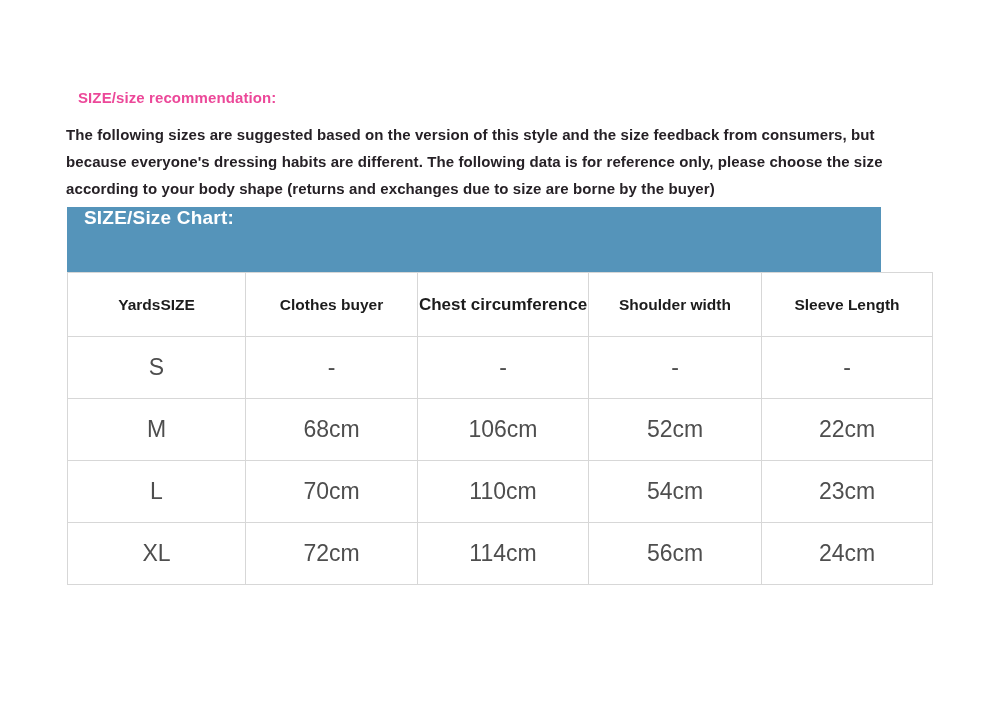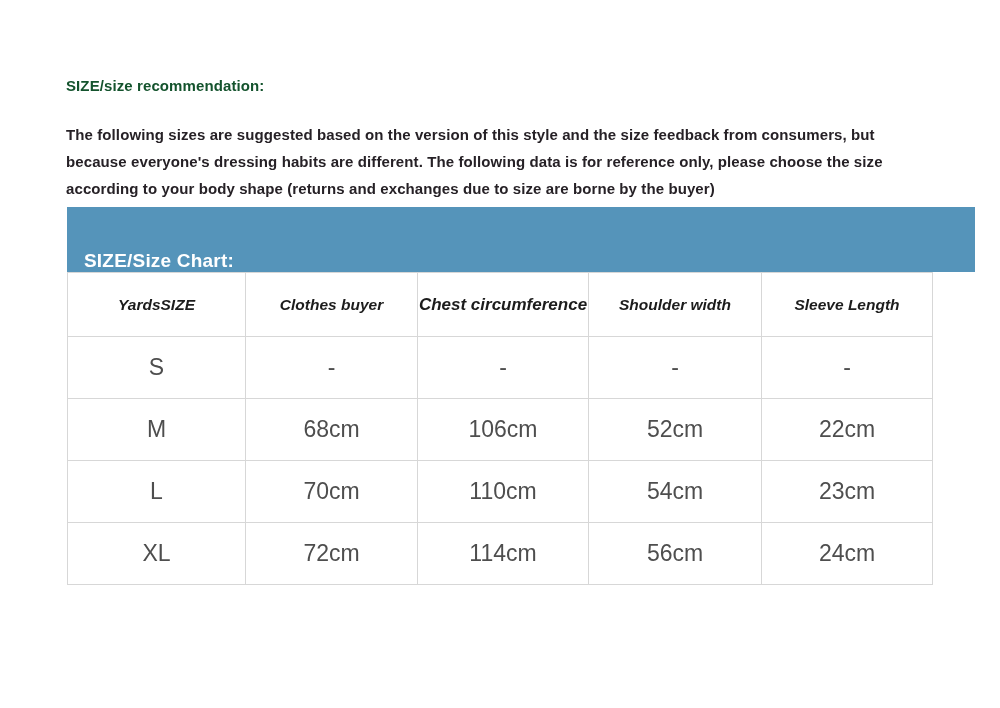"SIZE/size recommendation:" .rec-heading { color: #14532d -> #ec4899; margin: 0 -> 12px }
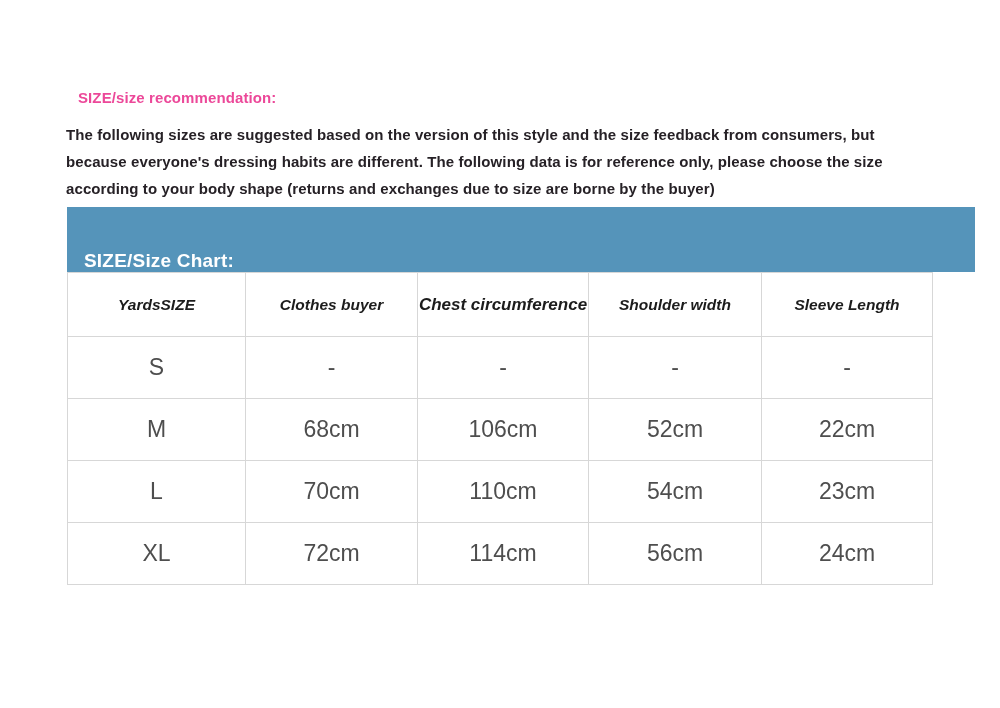"SIZE/Size Chart:" .chart-bar { align-items: flex-end -> flex-start; width: 908px -> 814px }
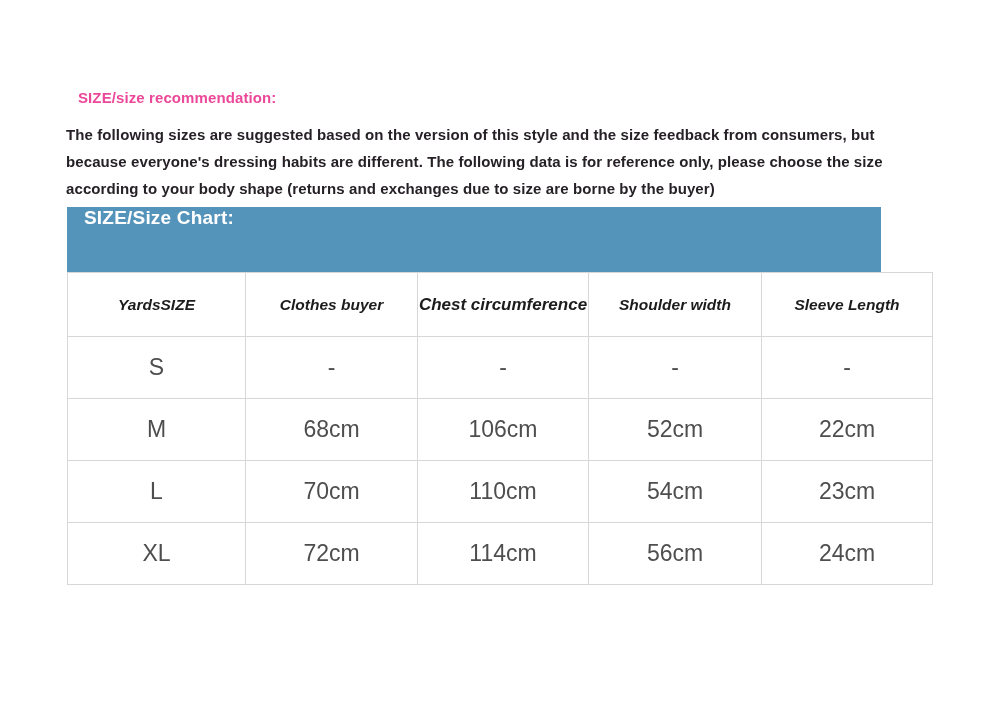"YardsSIZE" .size-table thead th { font-style: italic -> none }
